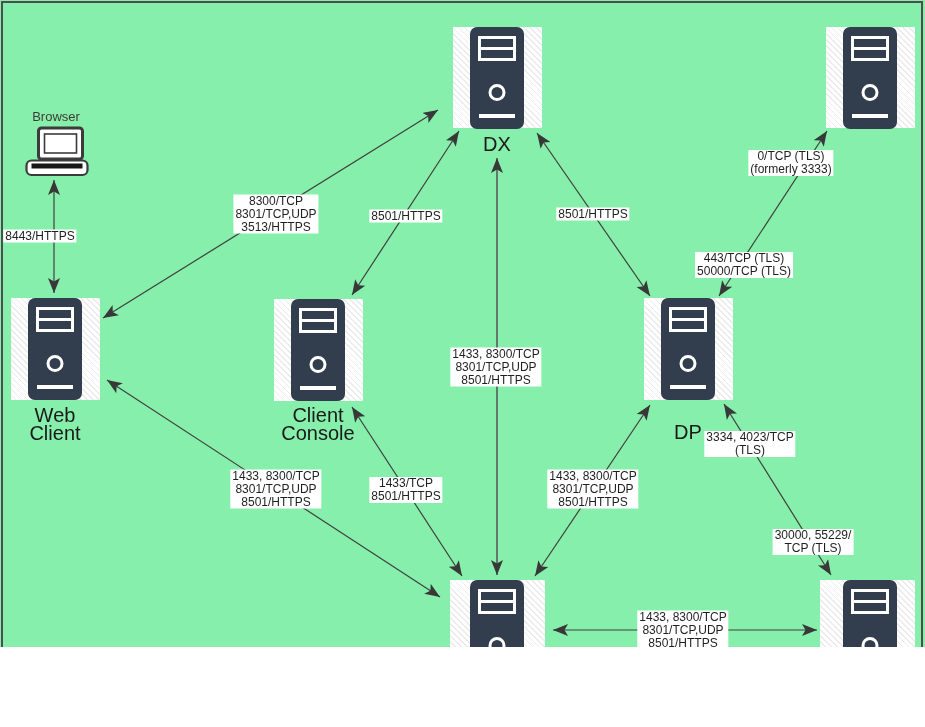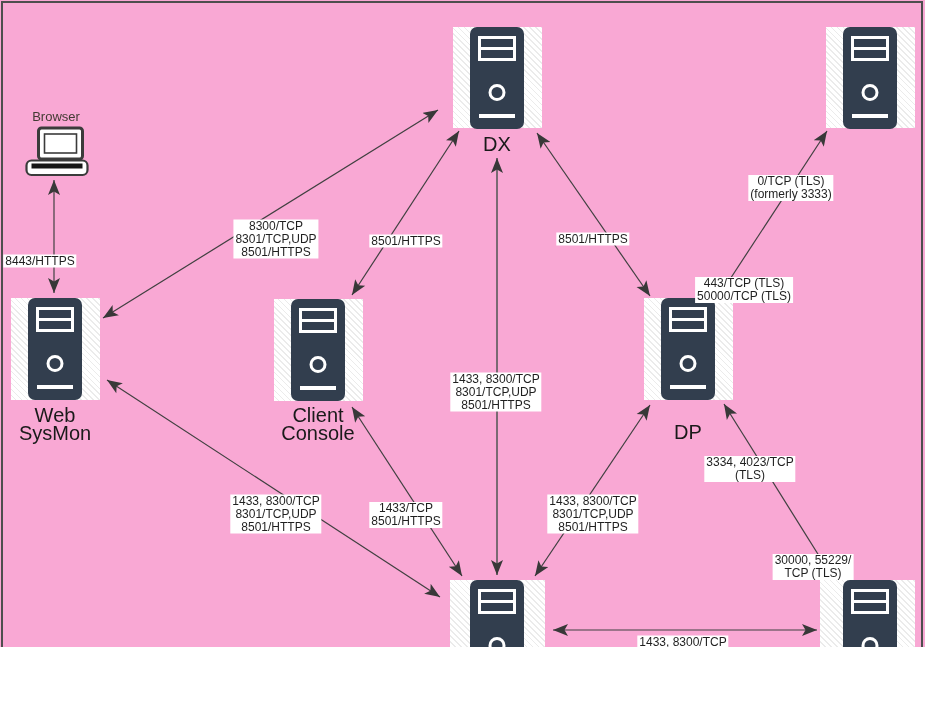"Browser" #canvas { background: #f9a8d4 -> #86efac }
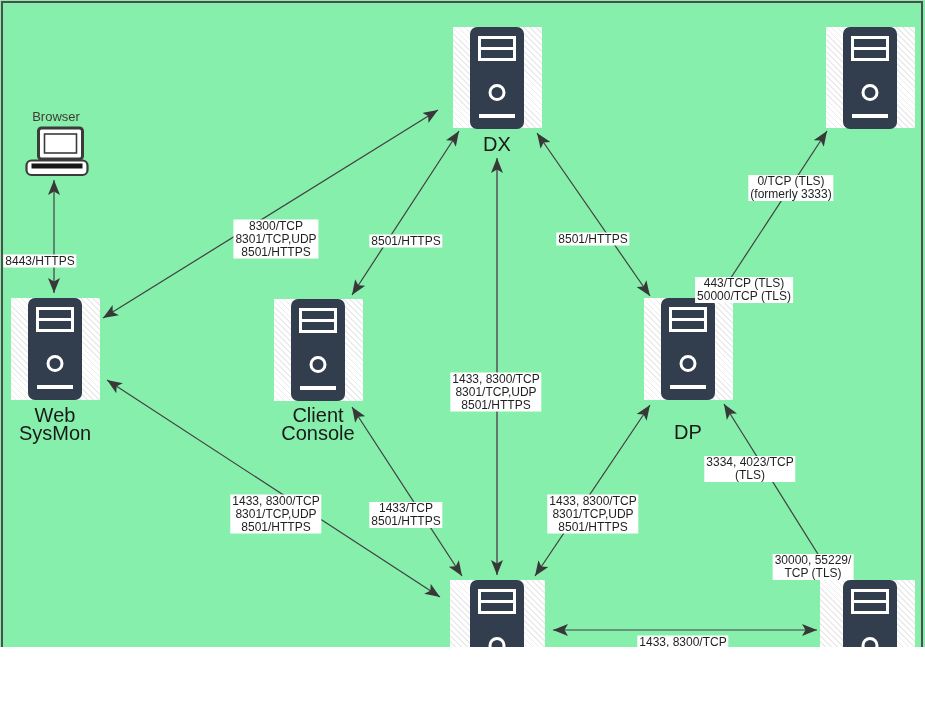"0/TCP (TLS)" .elabel { margin-top: 25px -> none }
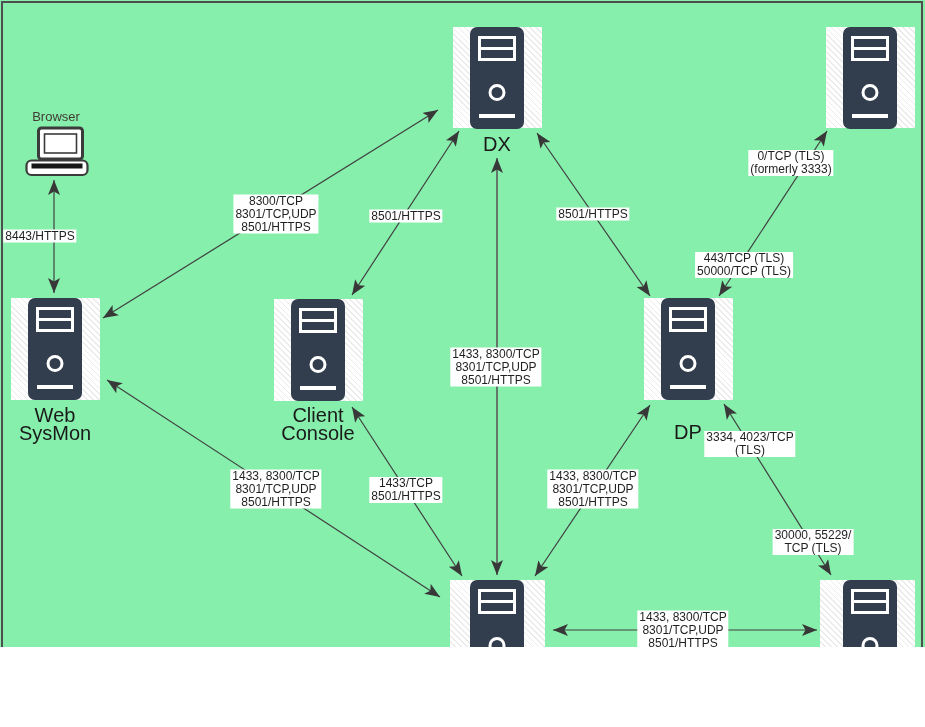"8300/TCP" div.elabel { text: 8501/HTTPS -> 3513/HTTPS }
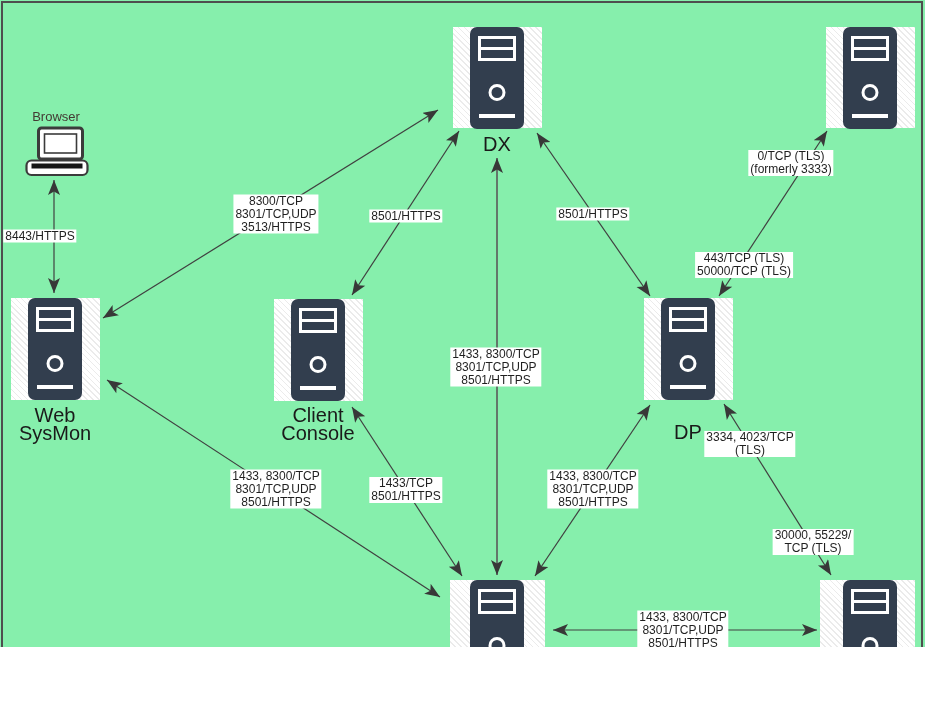"Web" div.nlabel { text: SysMon -> Client }
